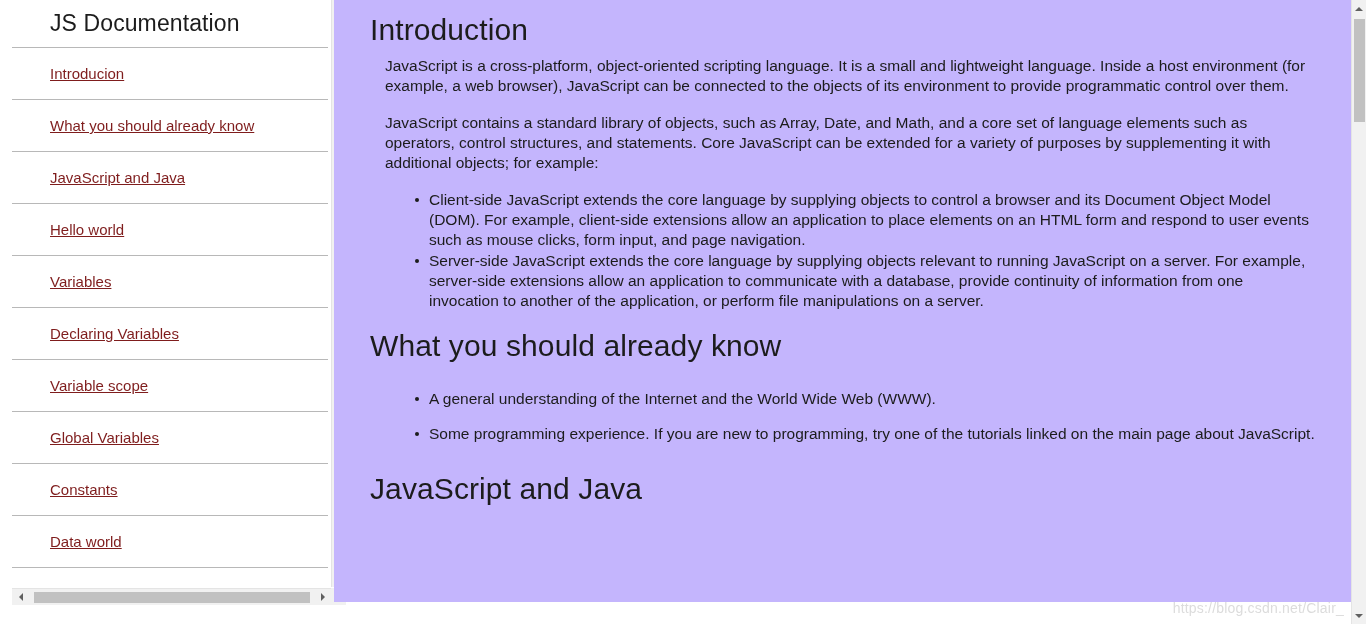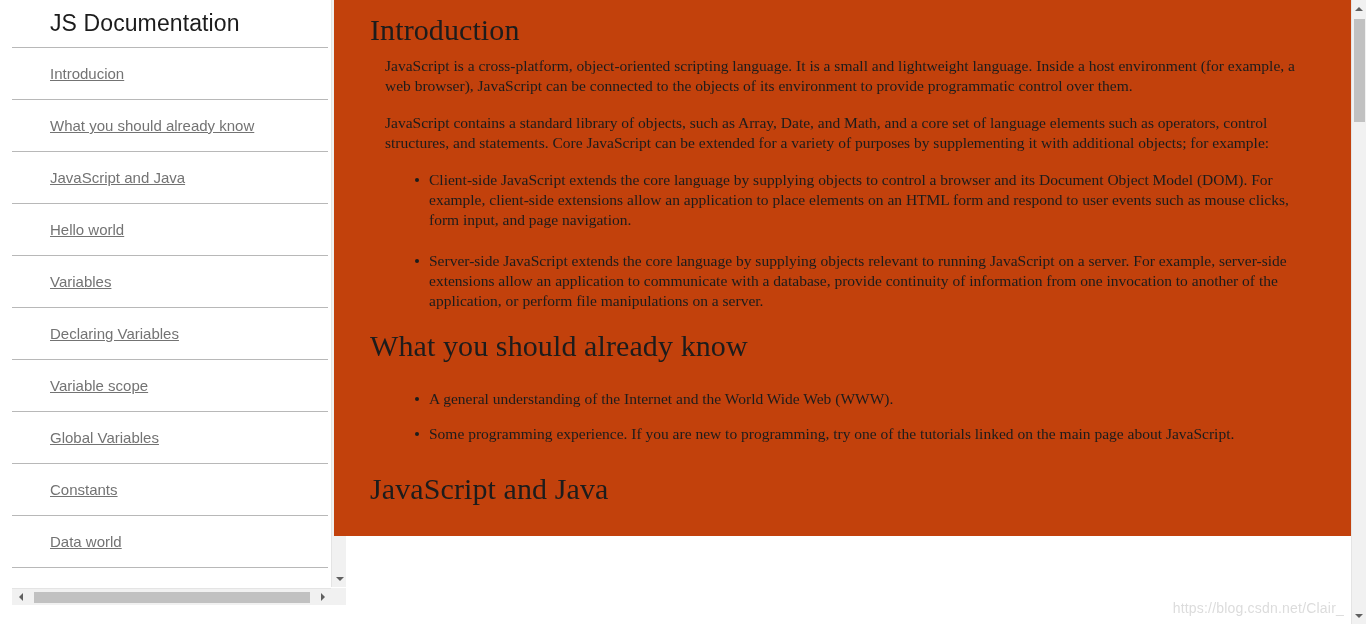"Introduction" #main-pane { background: #c2410c -> #c4b5fd; font-family: Liberation Serif, serif -> none; height: 536px -> 602px }
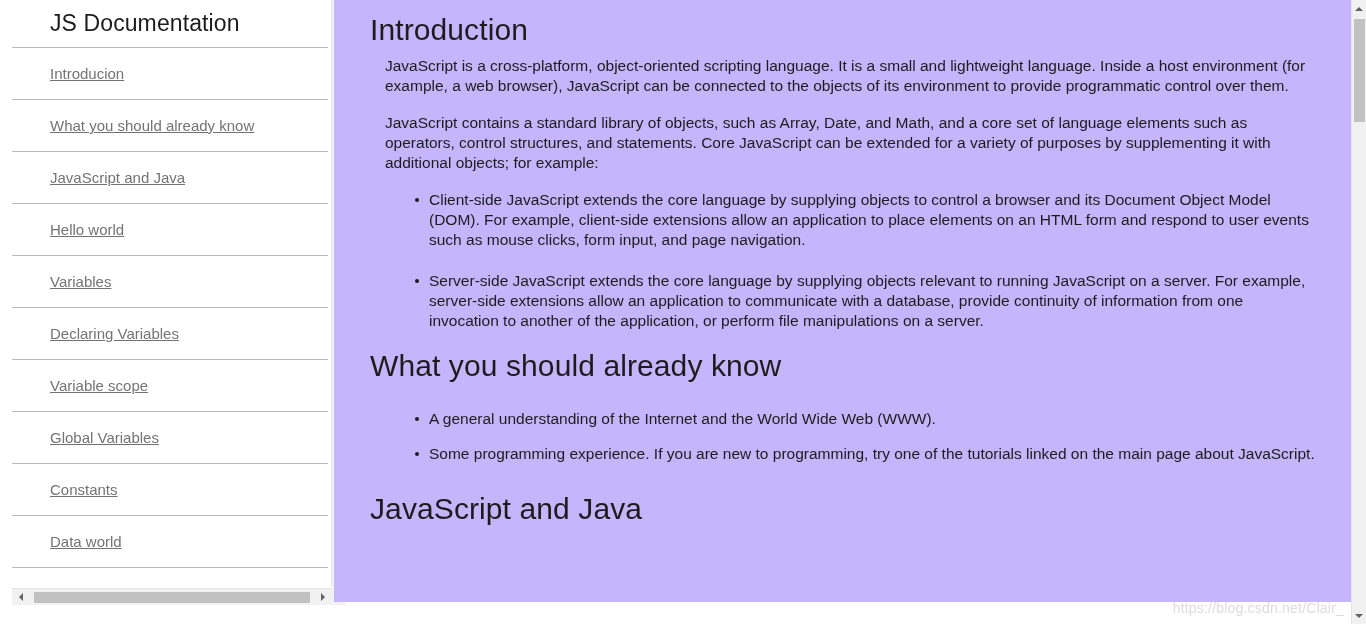"Introducion" .nav-item { color: #737373 -> #7f1d1d }
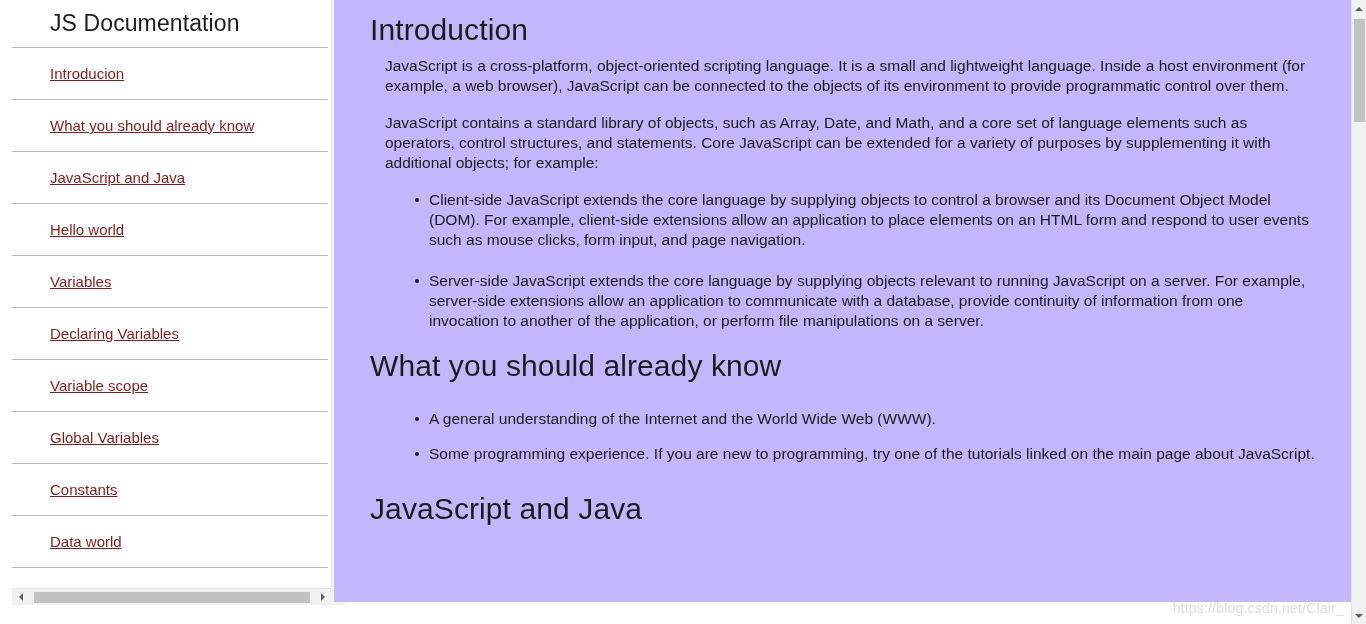"Client-side JavaScript extends the core" ul.bullets li { margin-bottom: 21px -> 1px }
